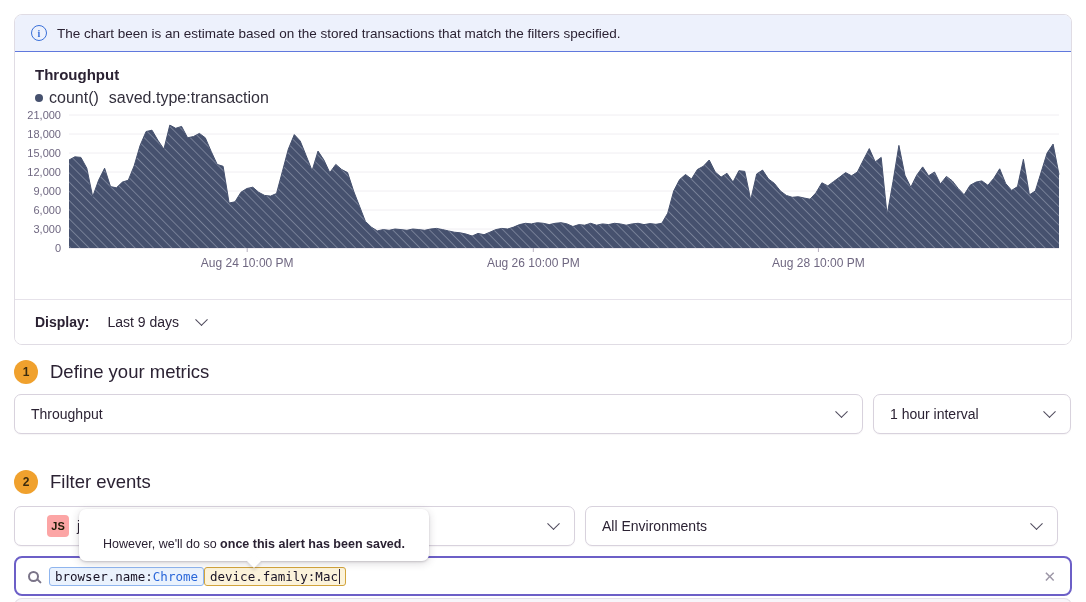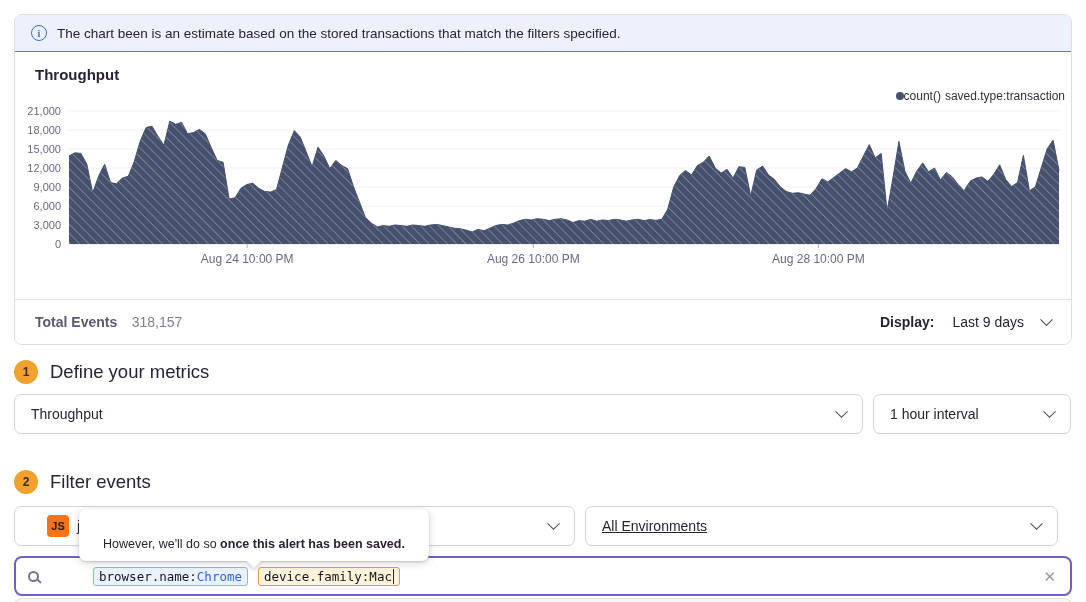"count()" .legend { font-size: 12px -> 16px; gap: none -> 6px; justify-content: flex-end -> none }
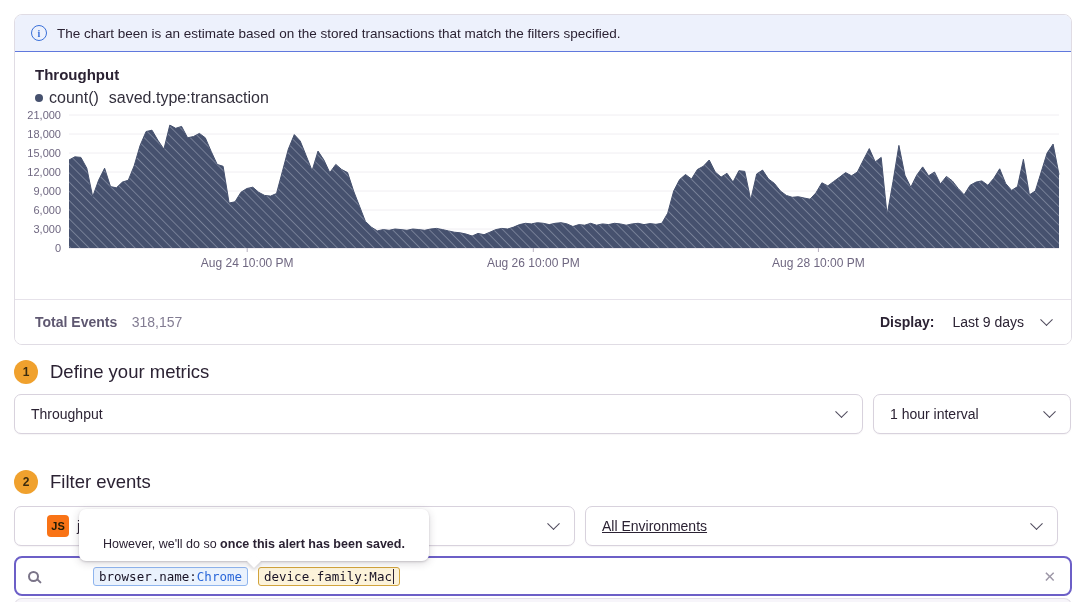"Total Events 318,157" div { html: <div> <span>Total Events</span> <span>318,157</span> </div> -> none }
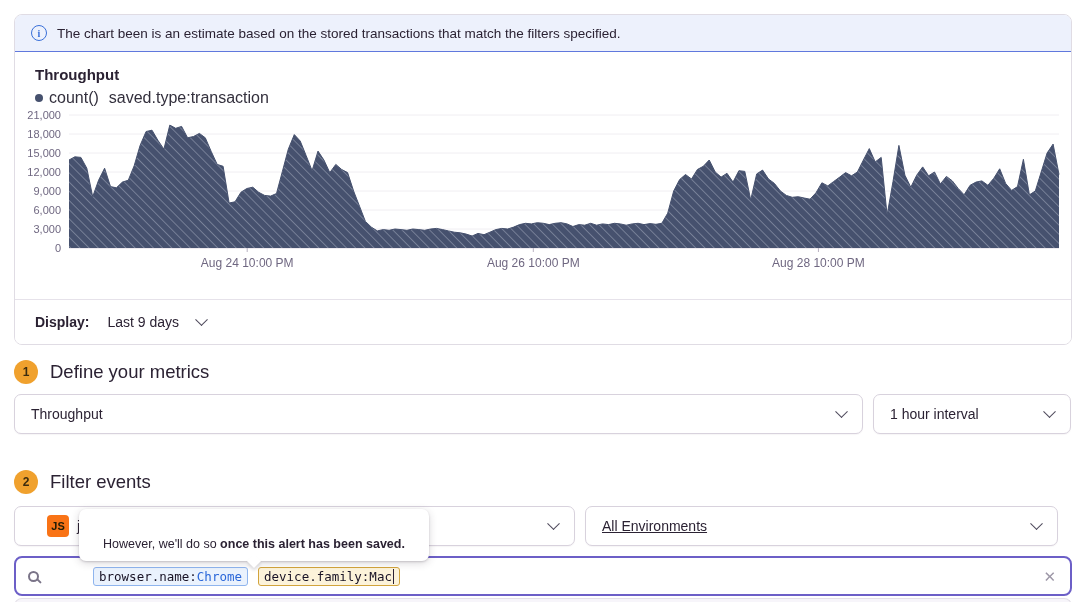"JS" .js-badge { background: #f97316 -> #fca5a5 }
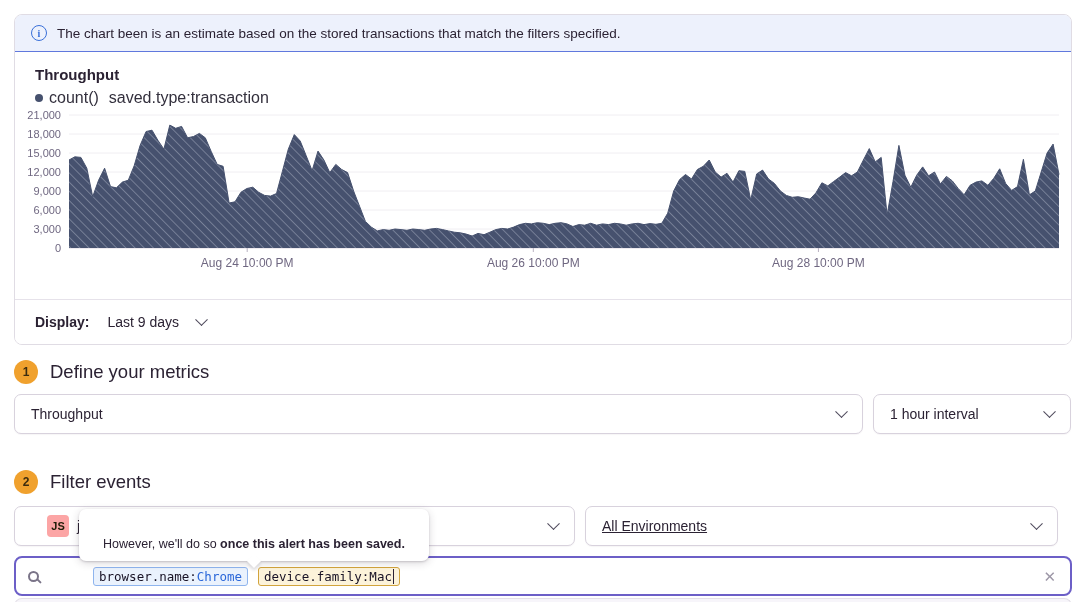"All Environments" .dd-env { text-decoration: underline -> none }
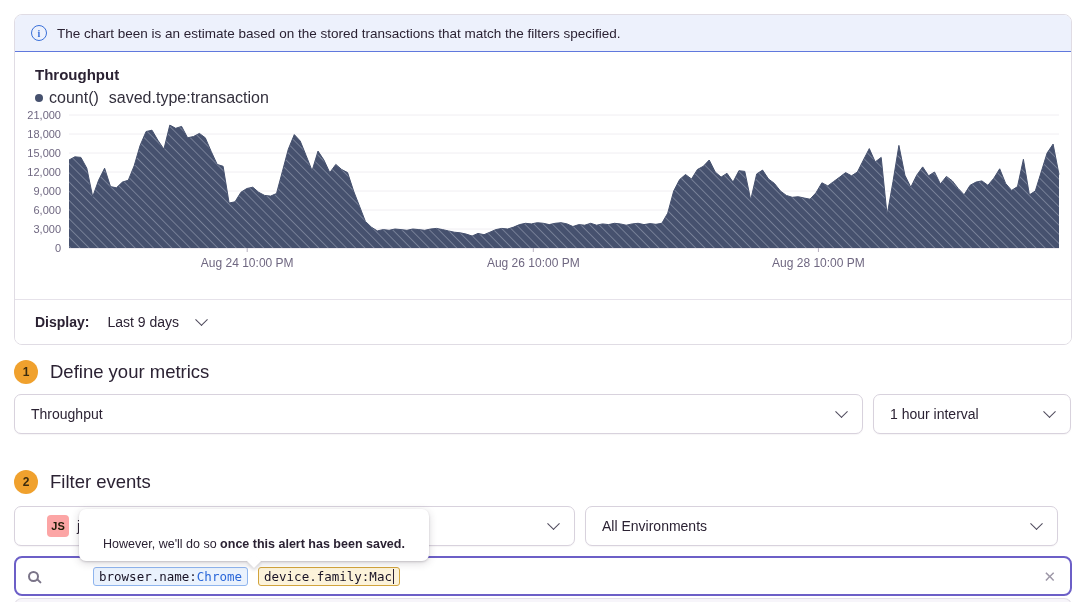"browser.name:" .token-list { gap: 10px -> 0; margin-left: 44px -> none }
